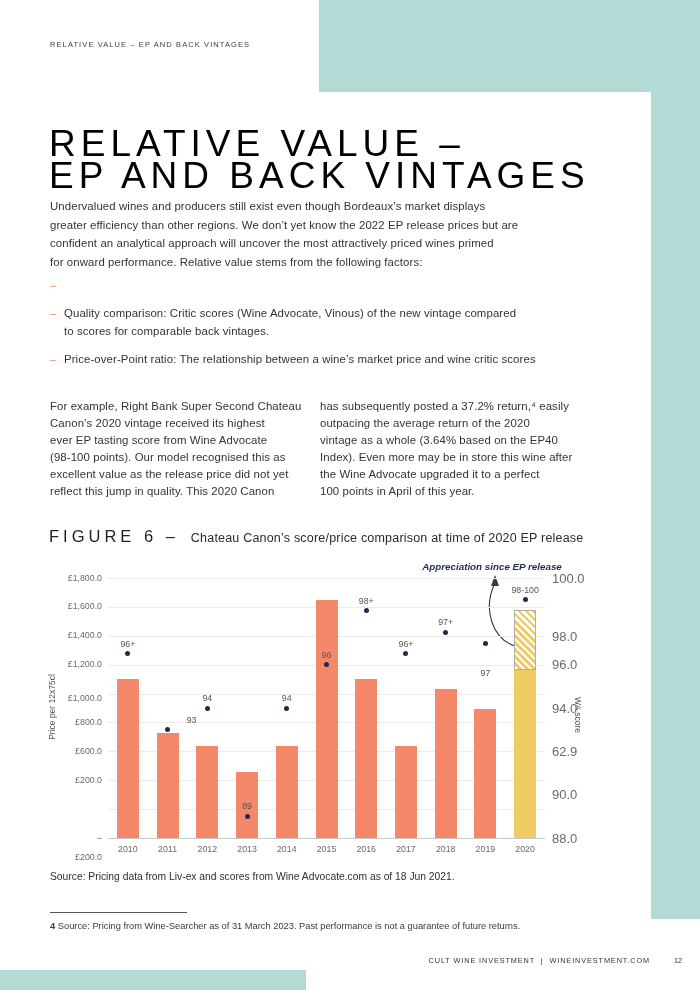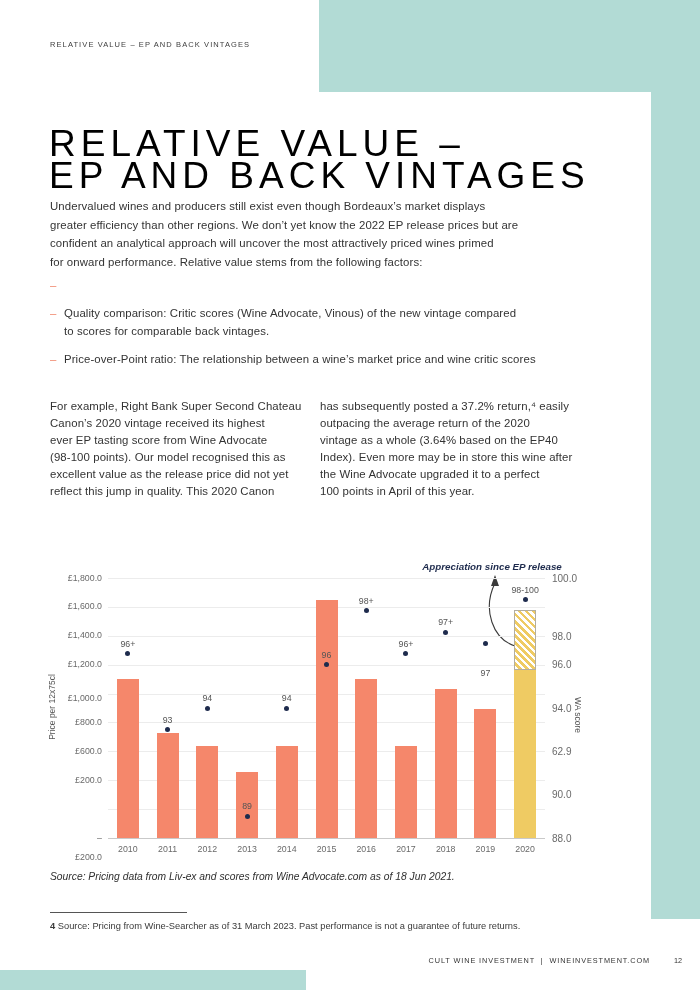"FIGURE 6 –" div.figure-head { html: none -> <div> <span>FIGURE 6 –</span> <span>Chateau Canon’s score/price comparison at time of 2020 EP release</span> </div> }
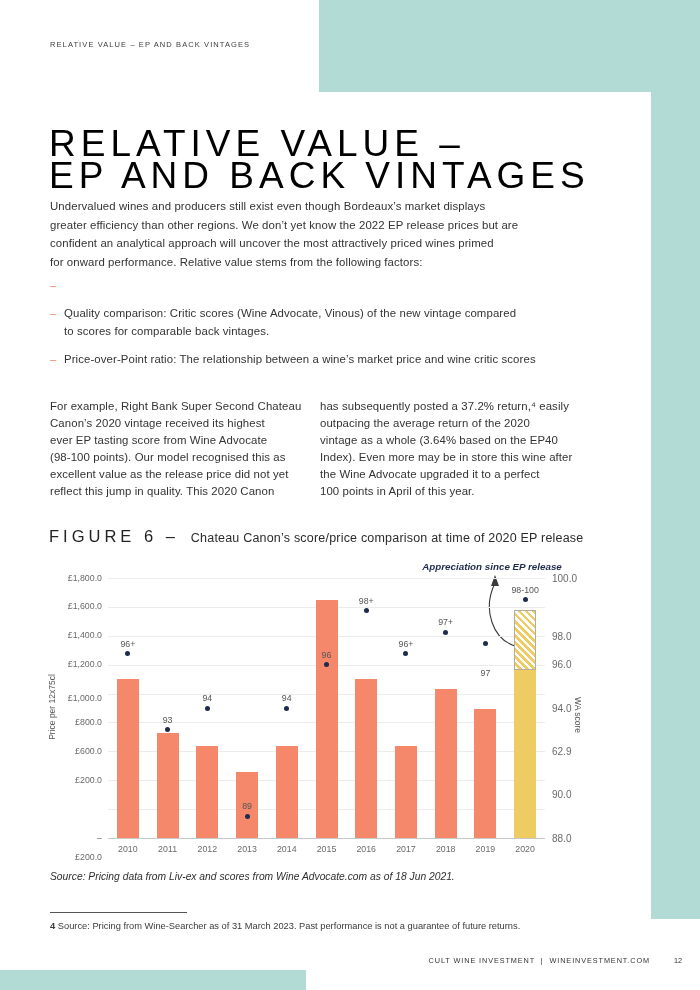"100.0" .tickR { font-size: 10px -> 13px }
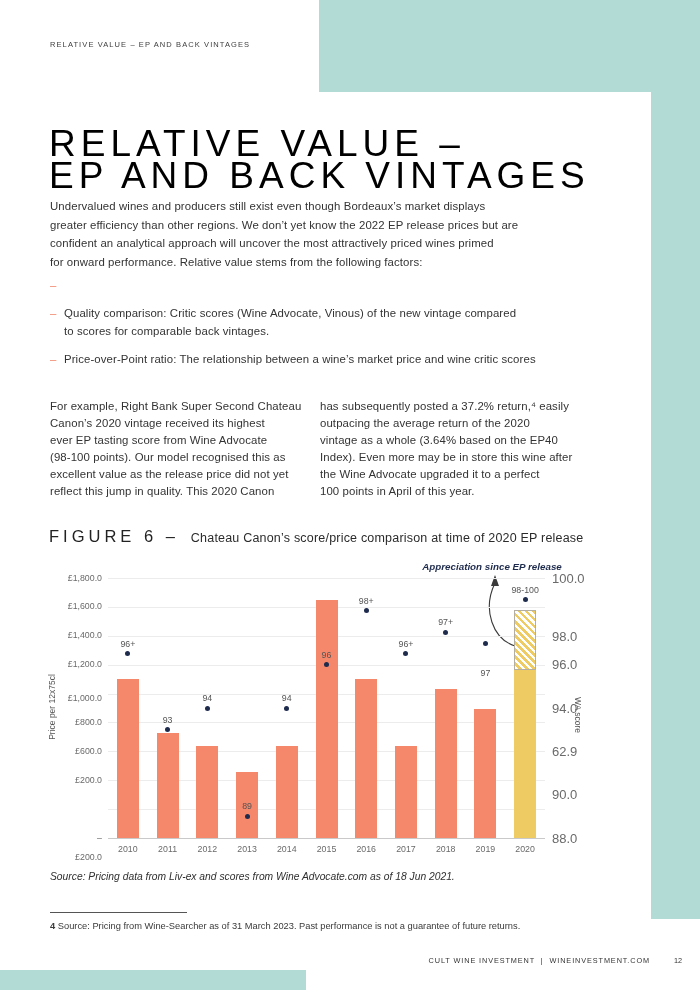"93" div.dot-label { padding-left: none -> 48px }
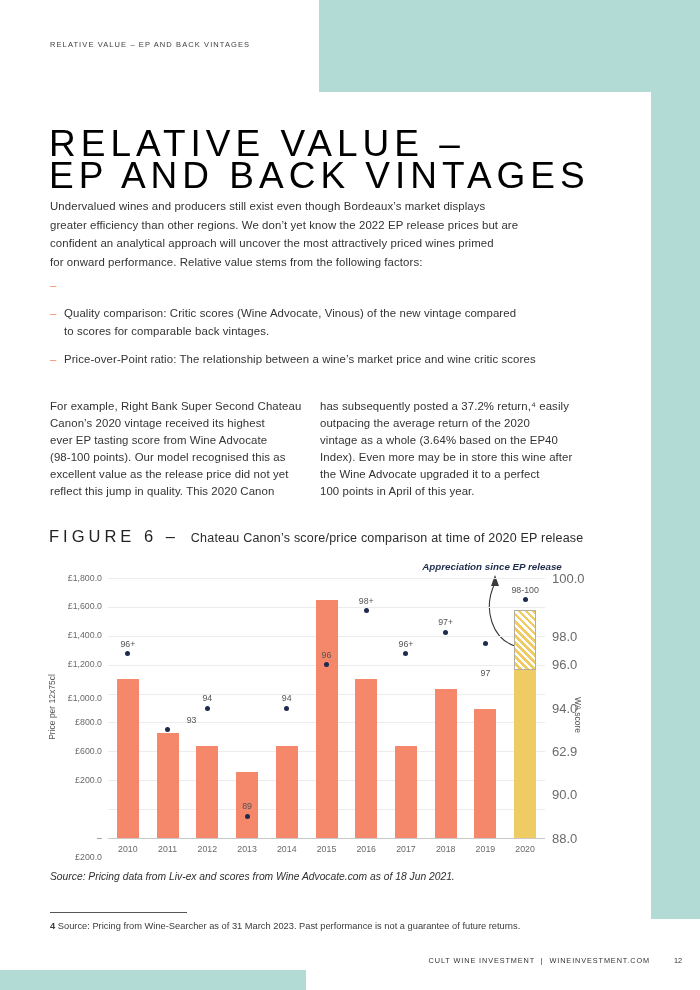"Source: Pricing data from Liv-ex" .source-note { font-style: italic -> none }
